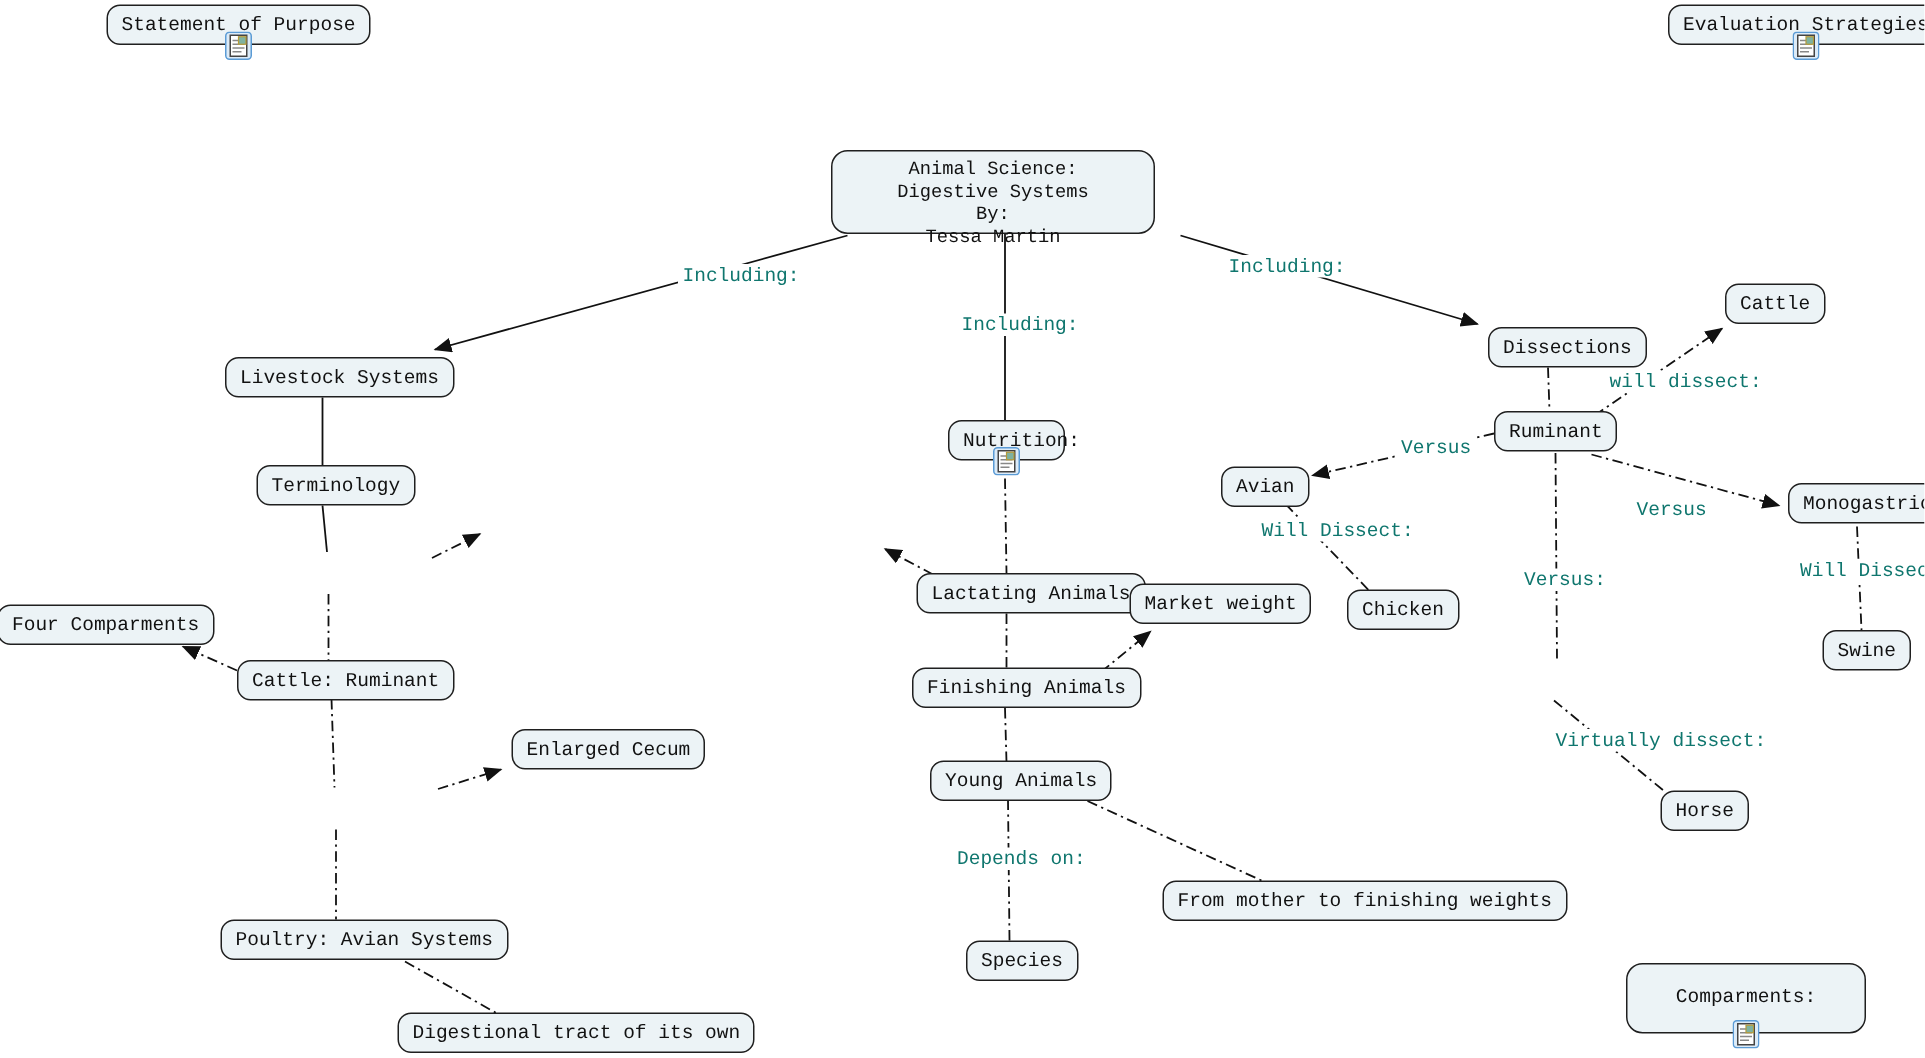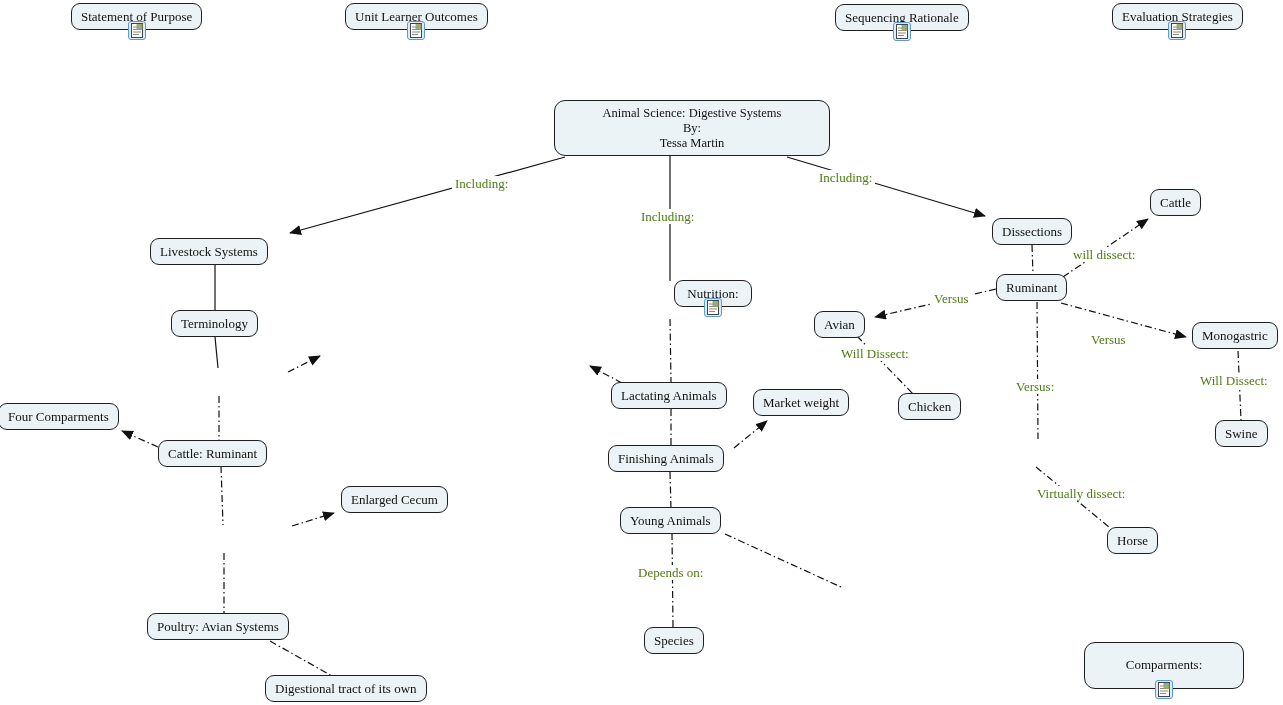"Statement of Purpose" .canvas { font-family: Liberation Serif, serif -> Liberation Mono, monospace }
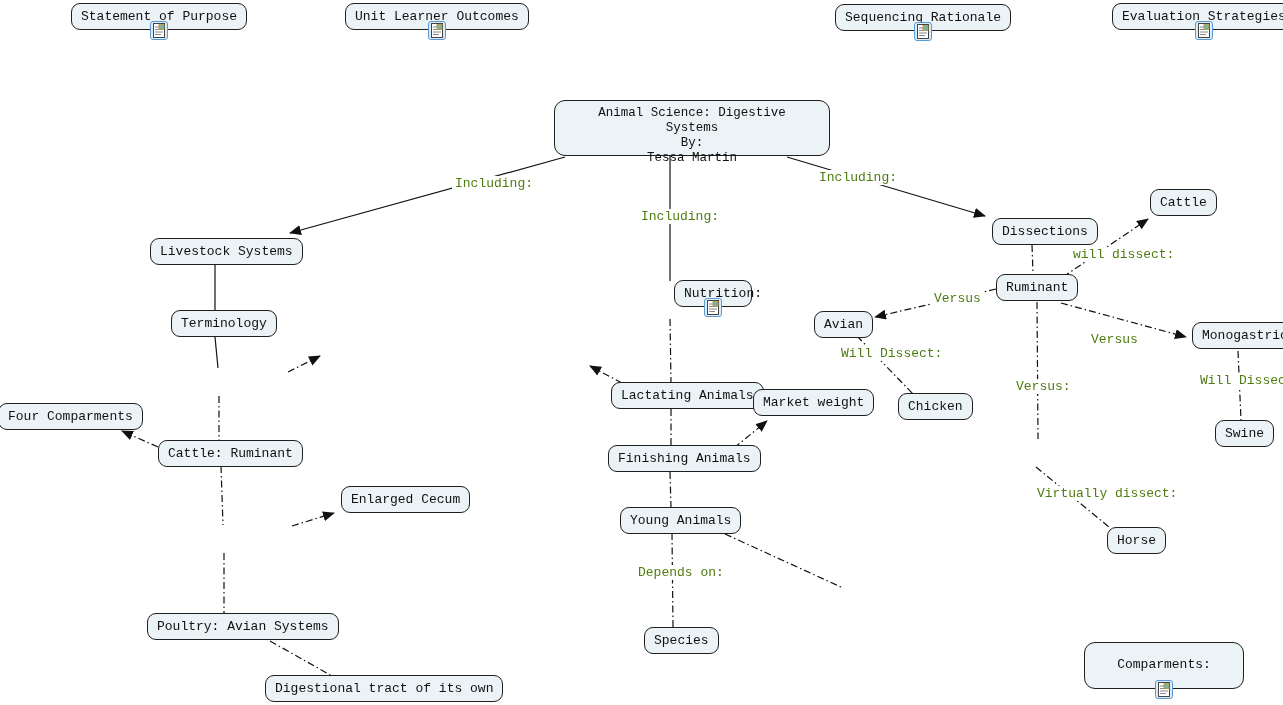"Unit Learner Outcomes" div.node { html: <div> <span>Unit Learner Outcomes</span> <span> <svg> <rect></rect> <rect></rect> <line></line> <line></line> <line></line> <line></line> <rect></rect> </svg> </span> </div> -> none }
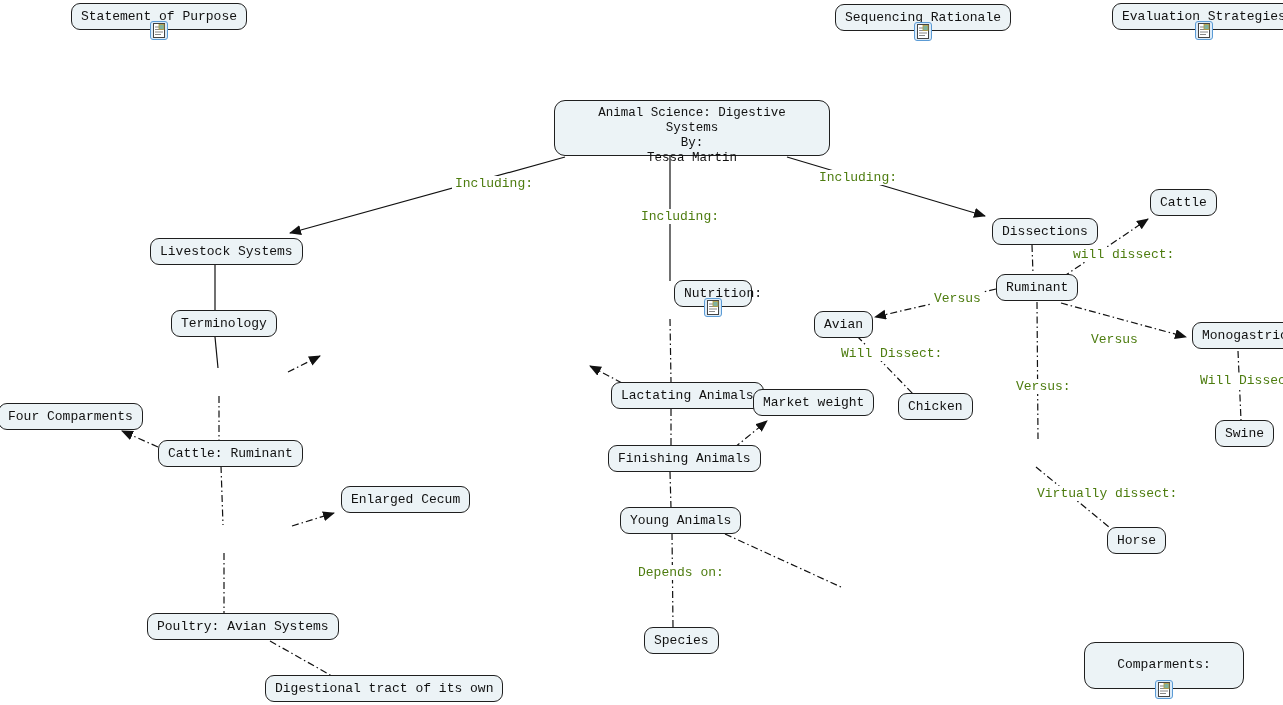"Sequencing Rationale" div.node { html: <div> <span>Sequencing Rationale</span> <span> <svg> <rect></rect> <rect></rect> <line></line> <line></line> <line></line> <line></line> <rect></rect> </svg> </span> </div> -> none }
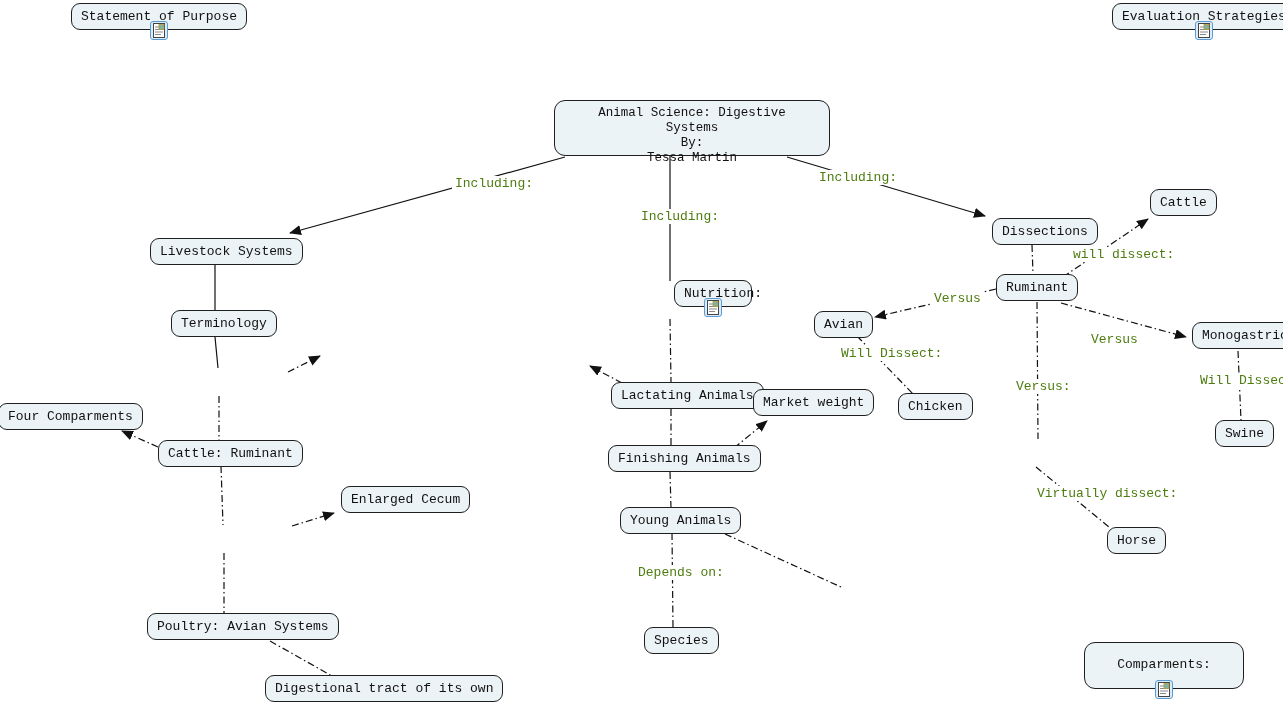"Animal Science: Digestive Systems" .node.title-node { width: 276px -> 216px }
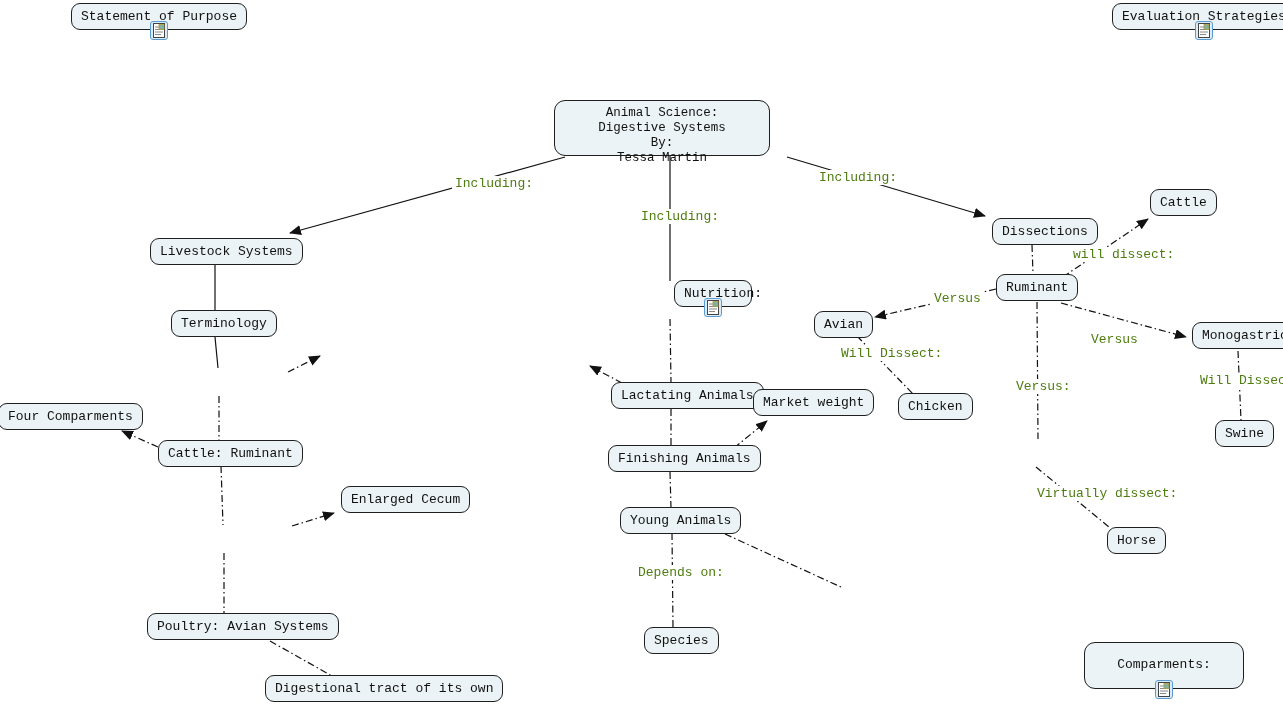"Including:" .link-label { color: #4d7c0f -> #0f766e }
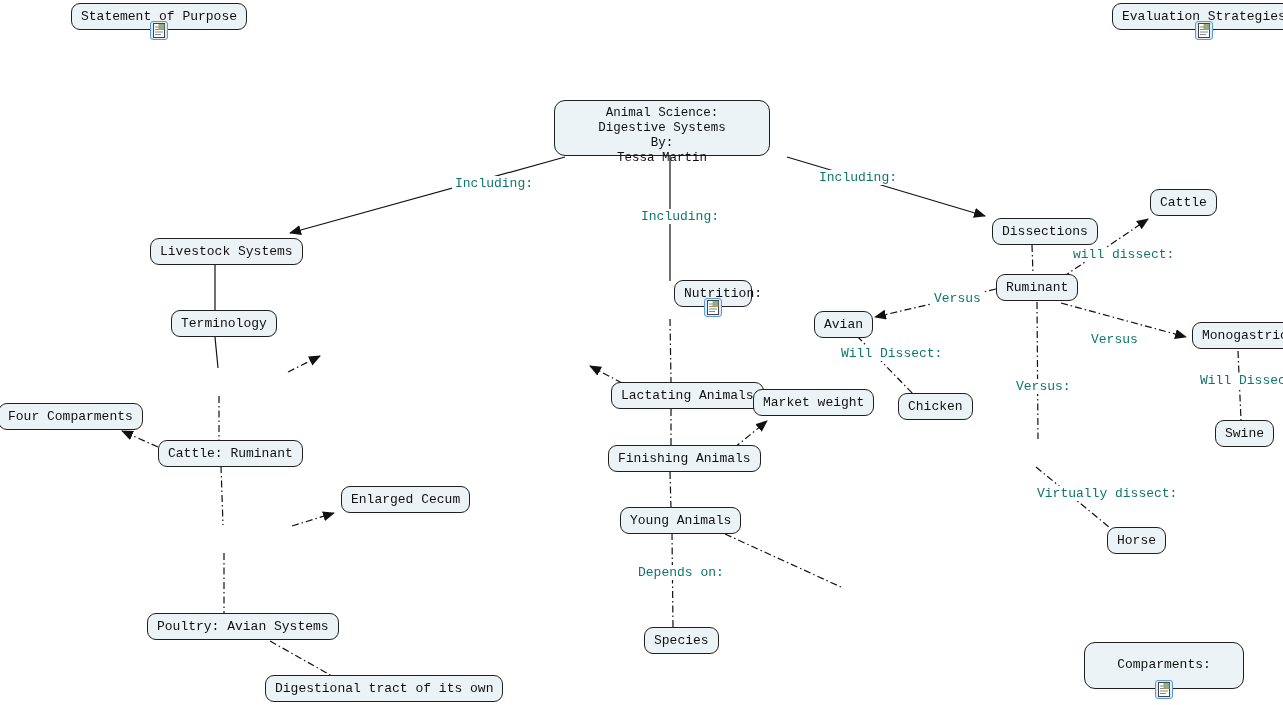"Nutrition:" .node.nutrition-node { margin-left: 42px -> none }
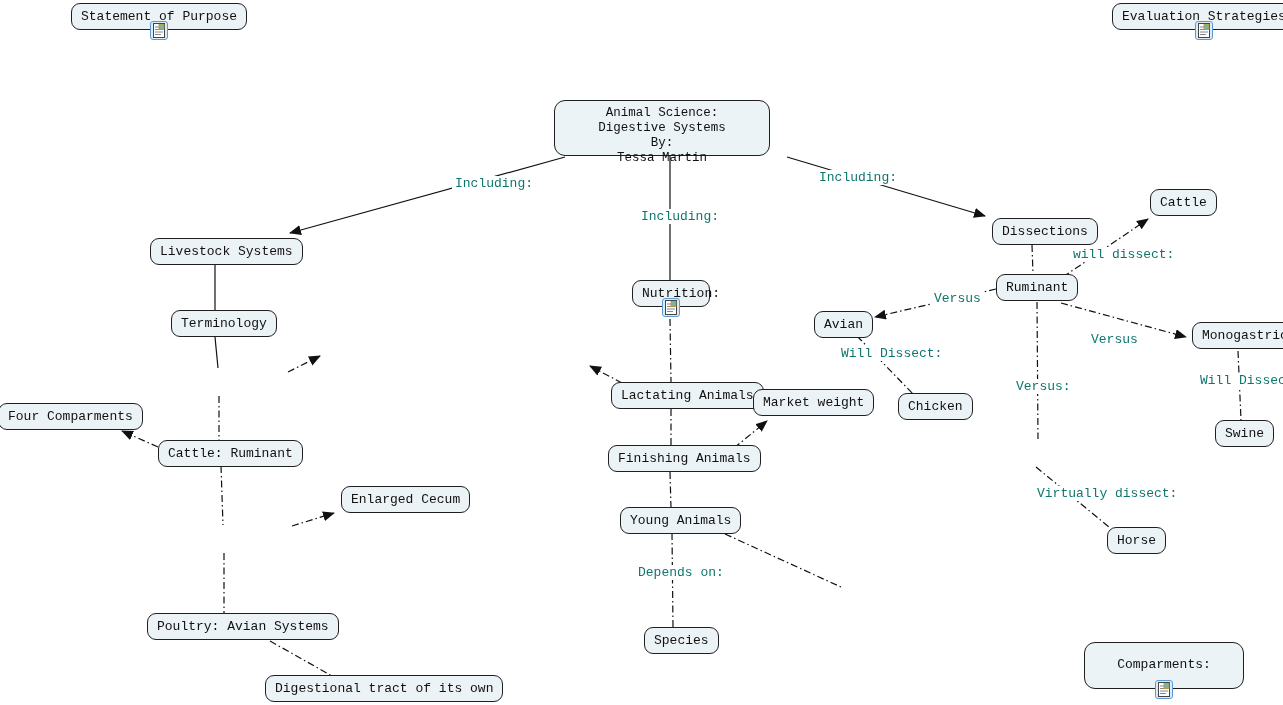"From mother to finishing weights" div.node { html: none -> <div>From mother to finishing weights</div> }
